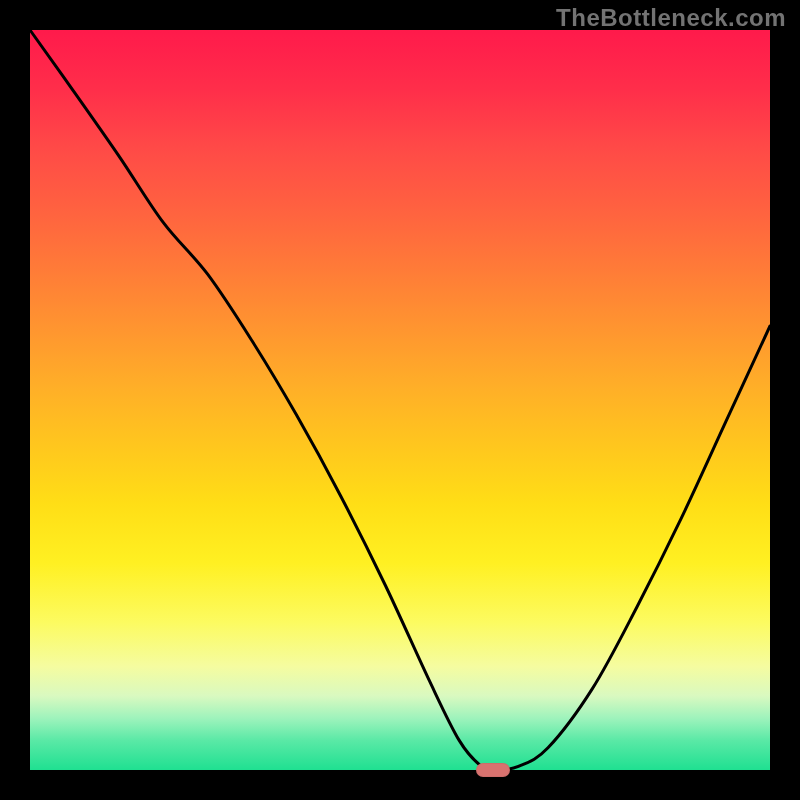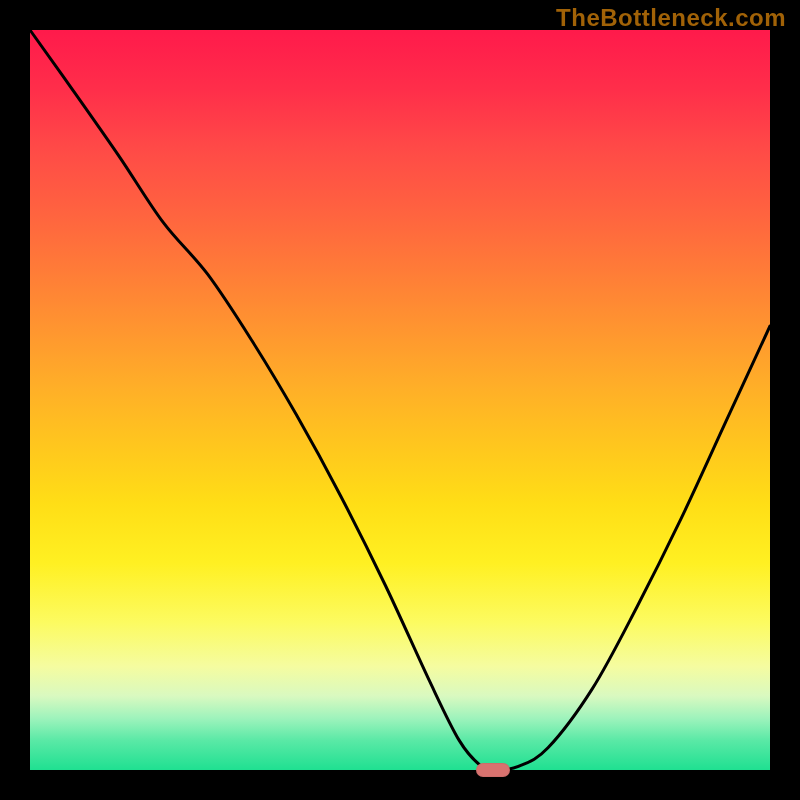"TheBottleneck.com" .watermark { color: #a16207 -> #737373 }
